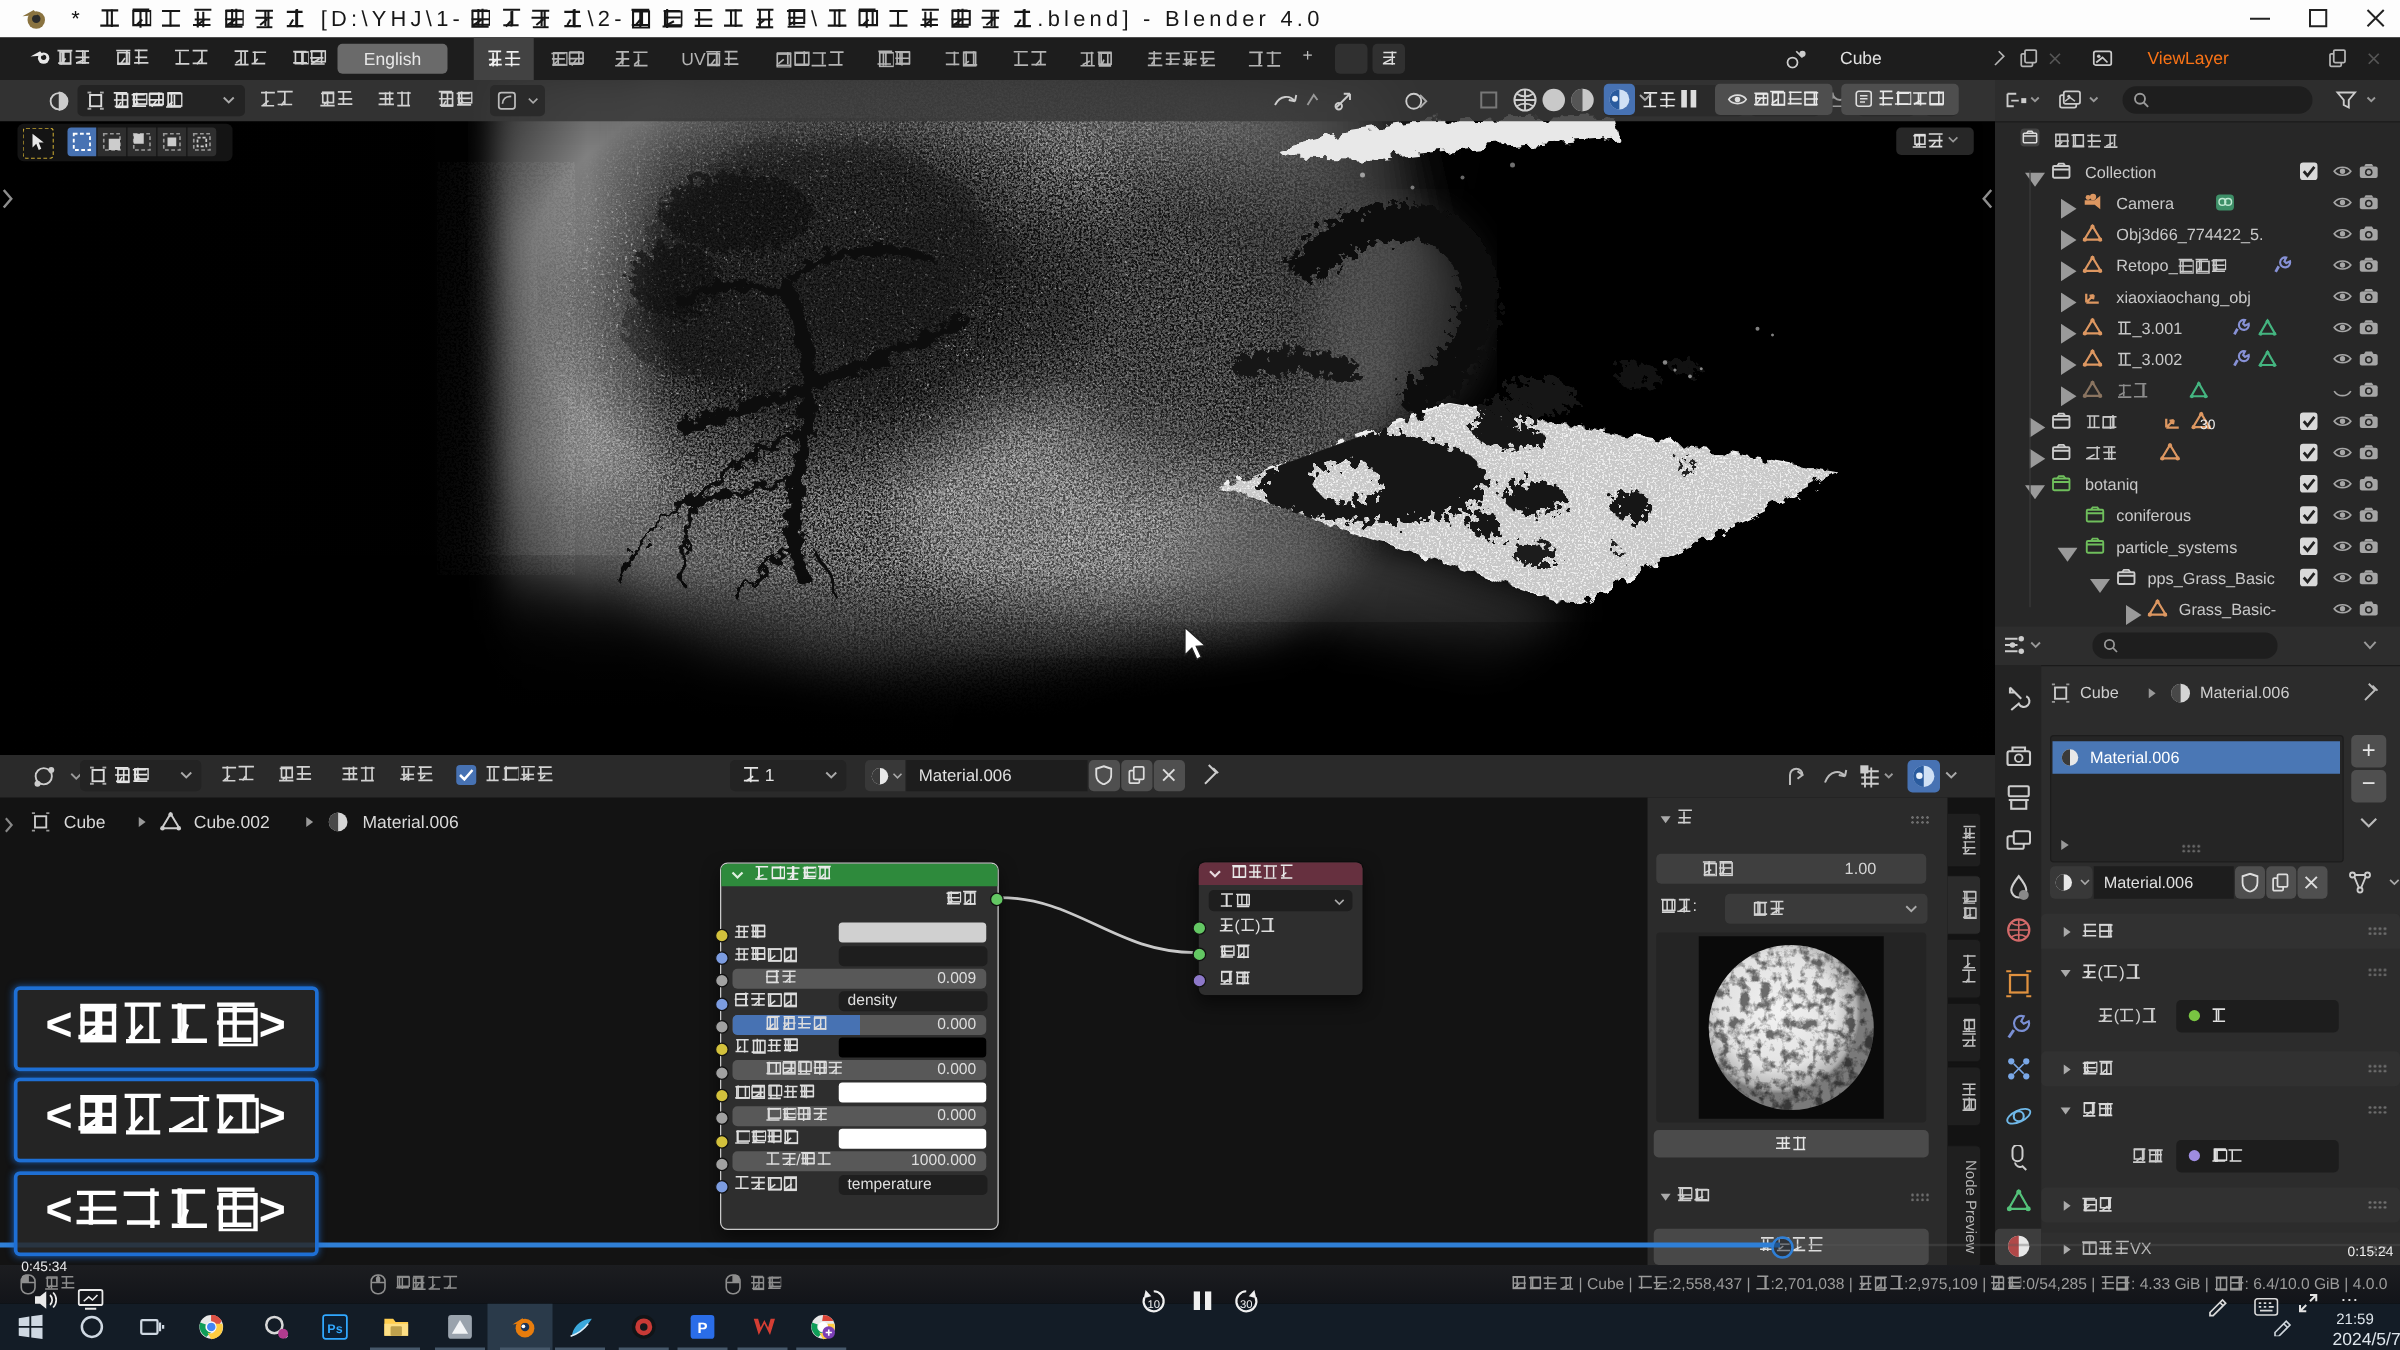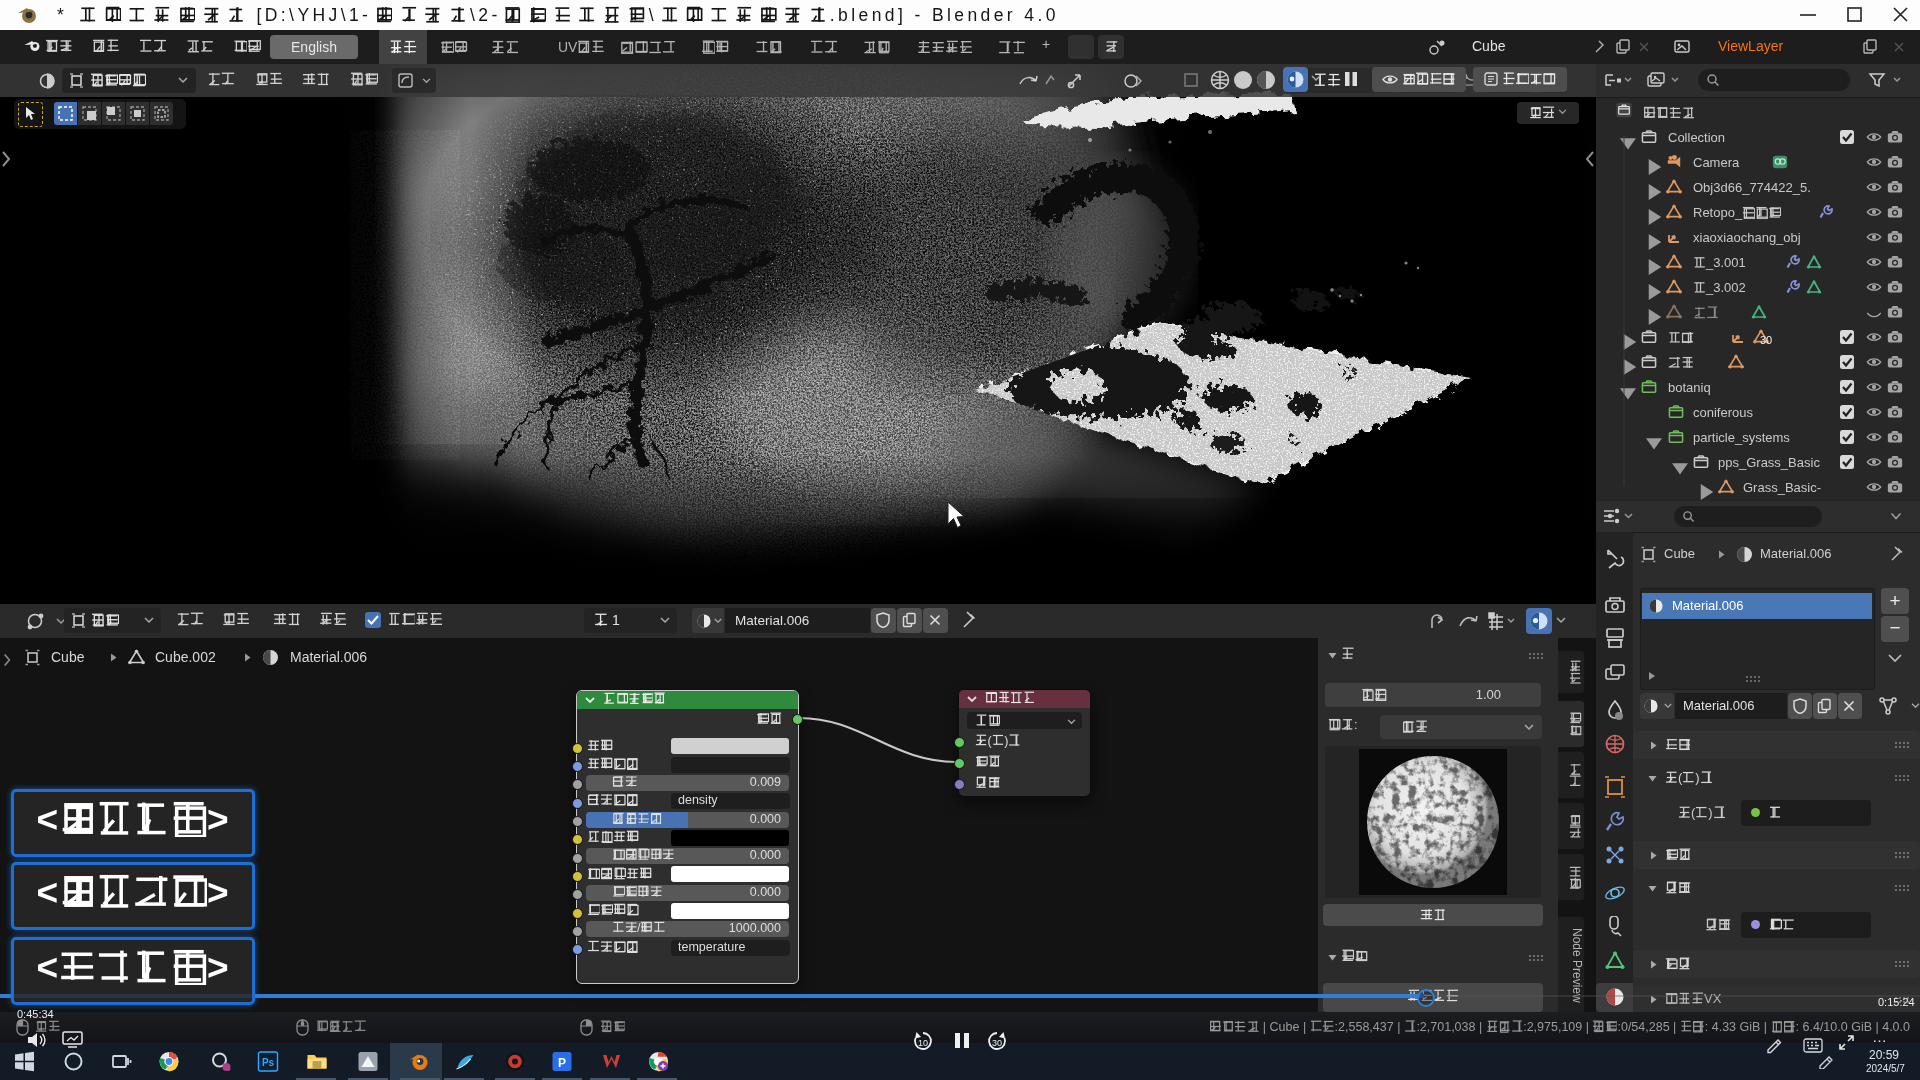"UV" div.wstab { left: 548px -> 535px }
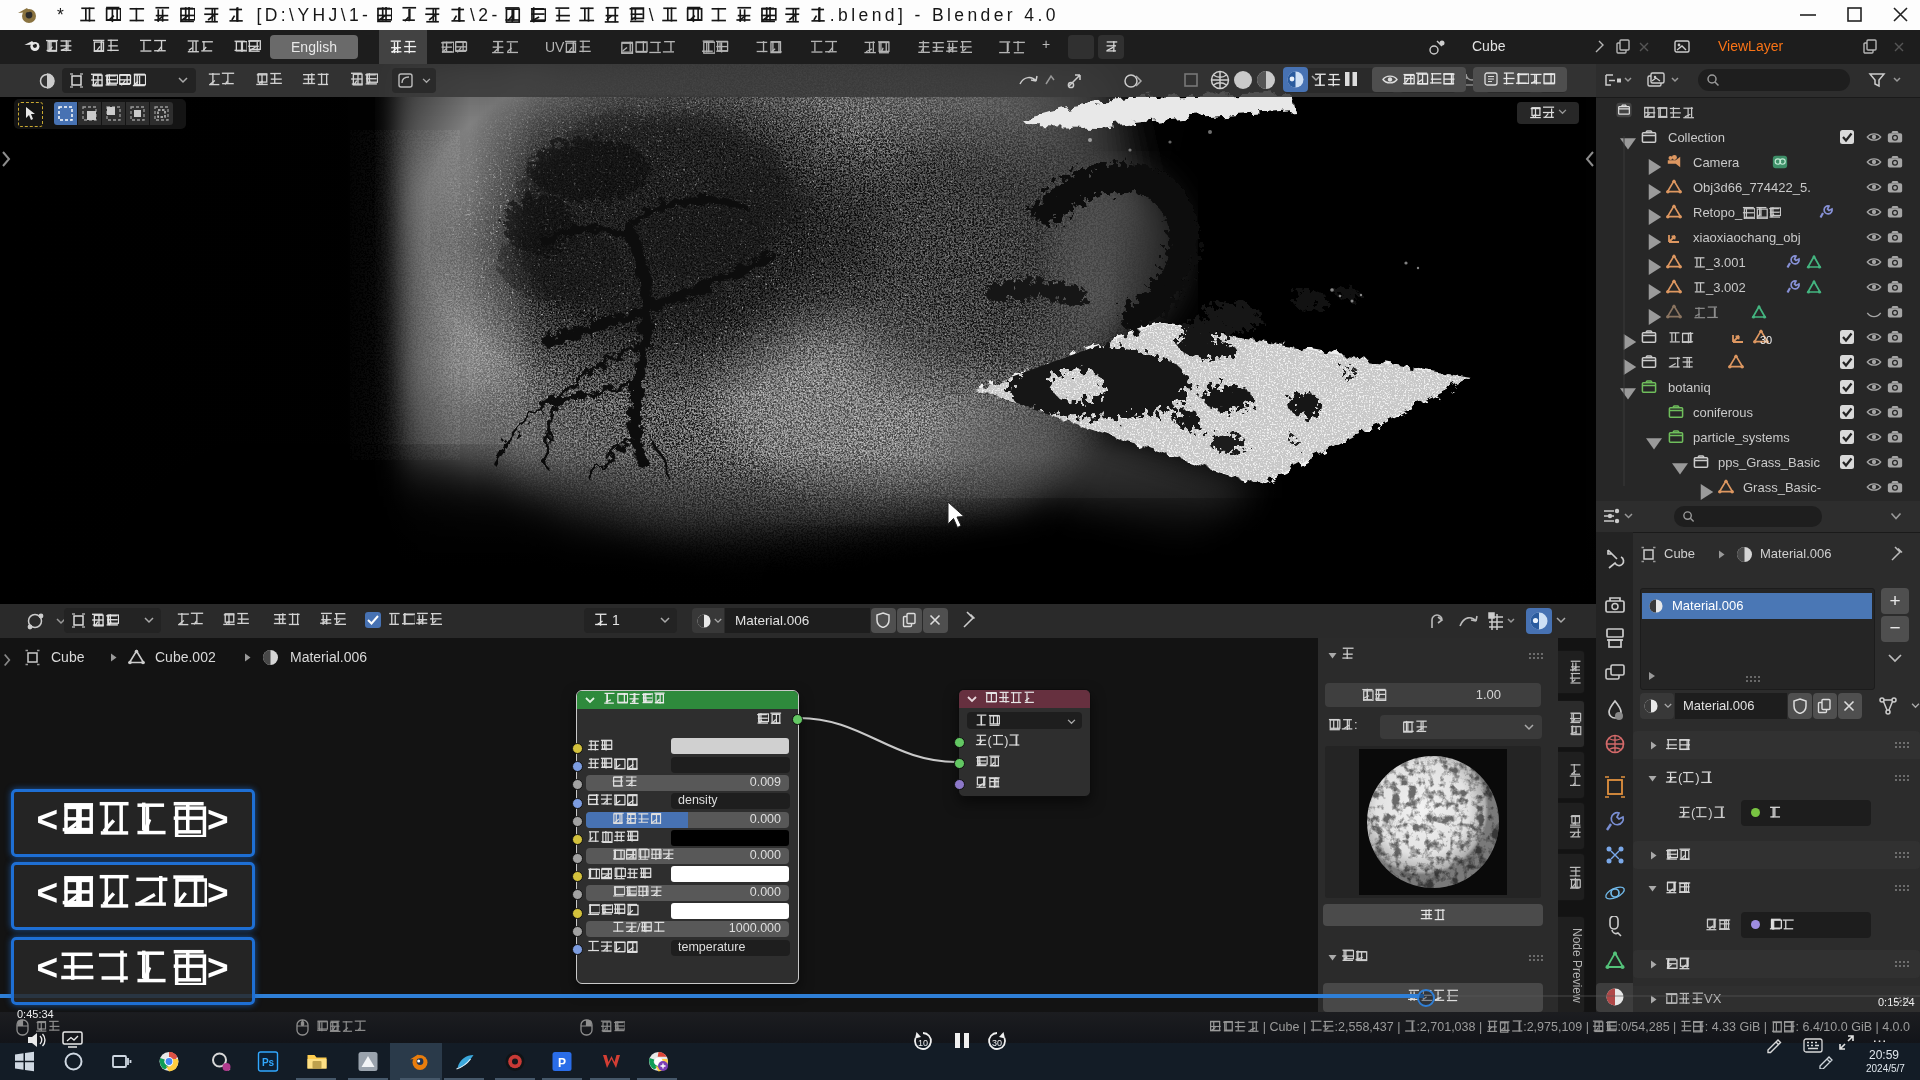"20:59" span.abs { text: 20:59 -> 21:59 }
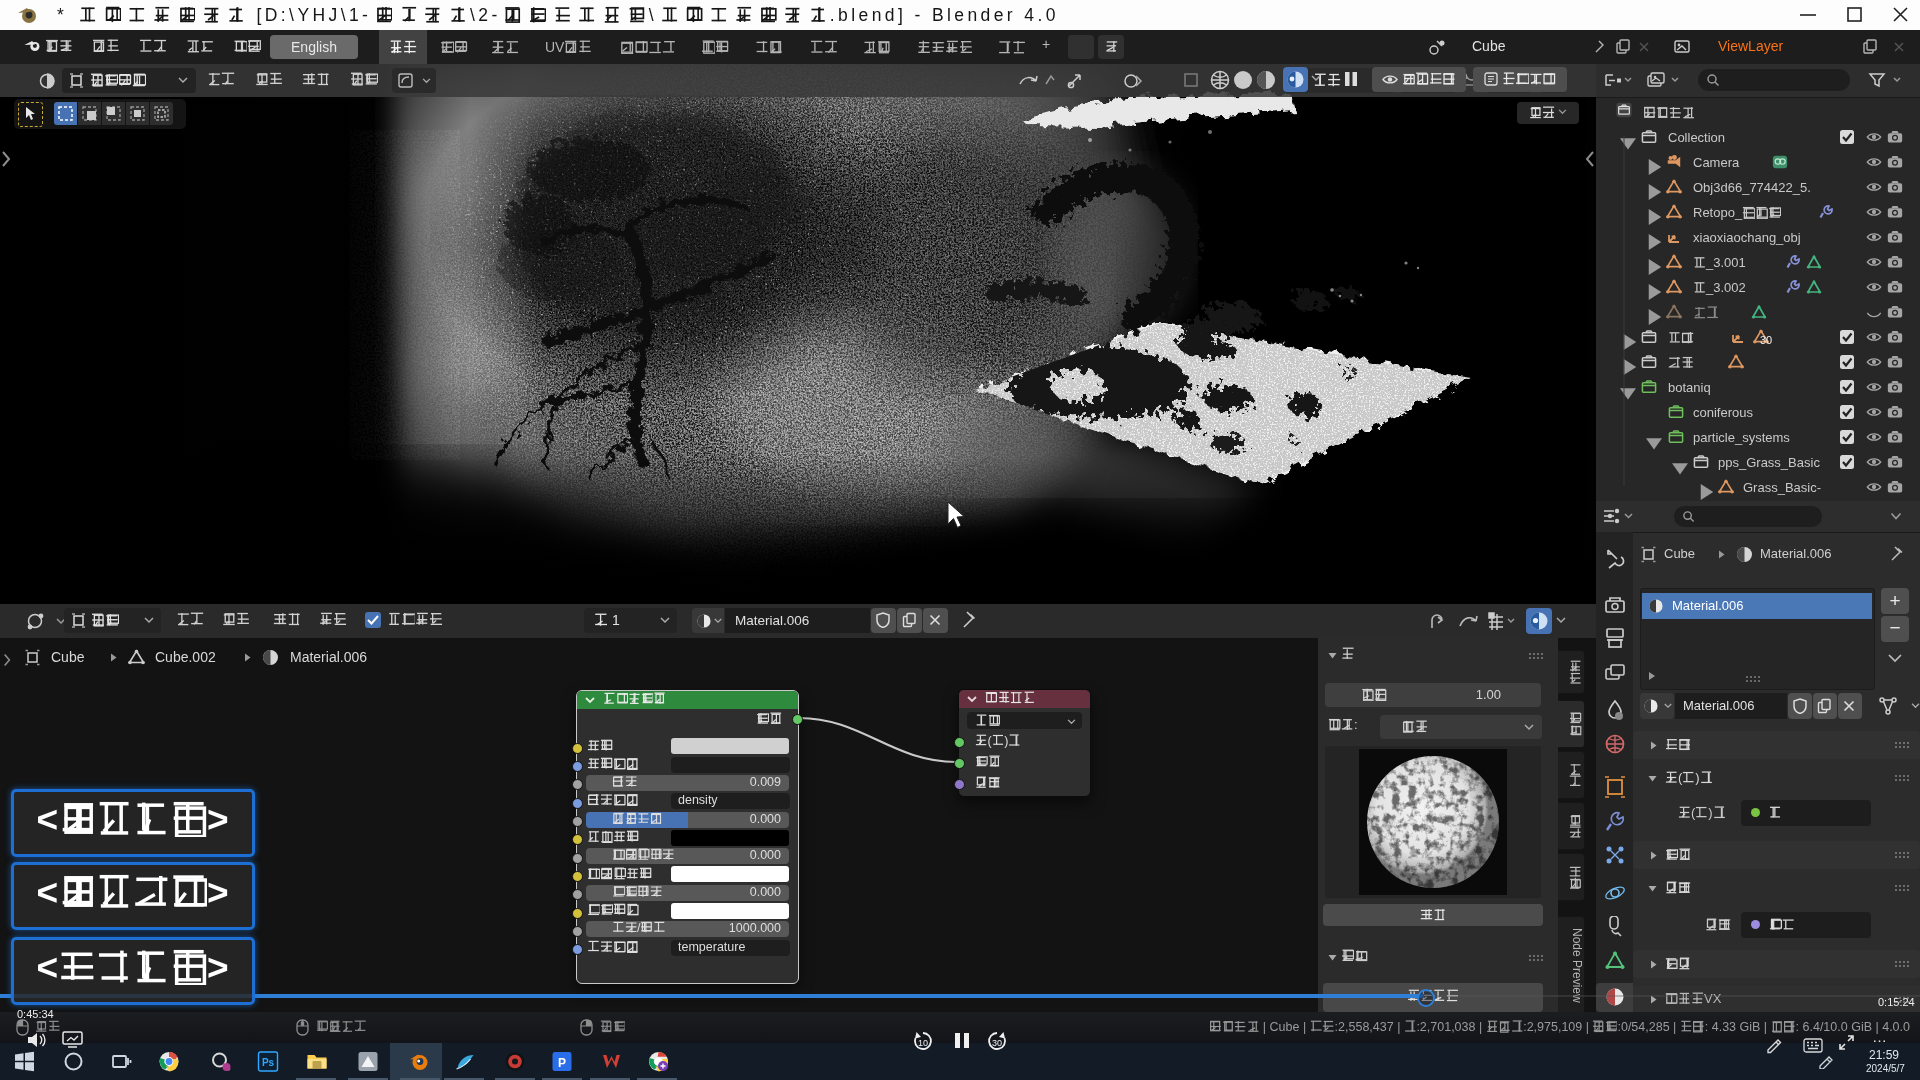"2024/5/7" span.abs { font-size: 10px -> 14px }
